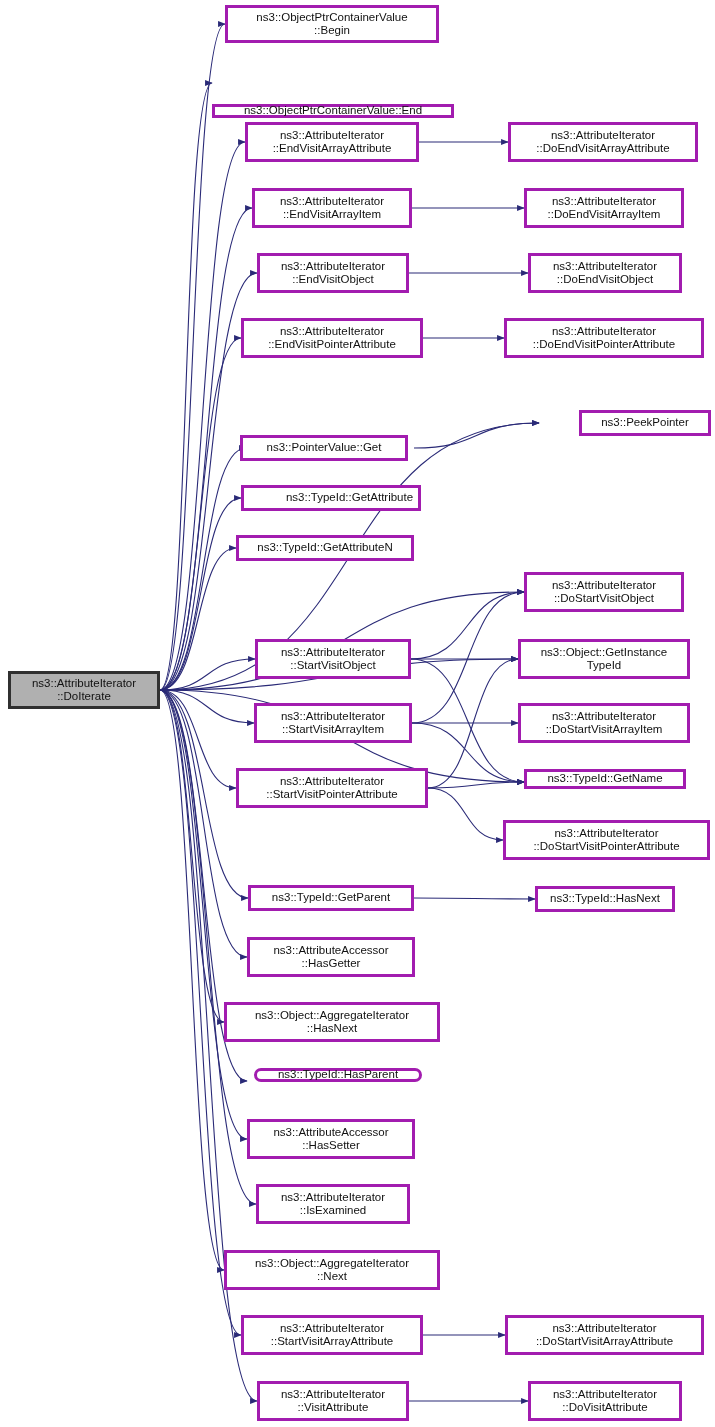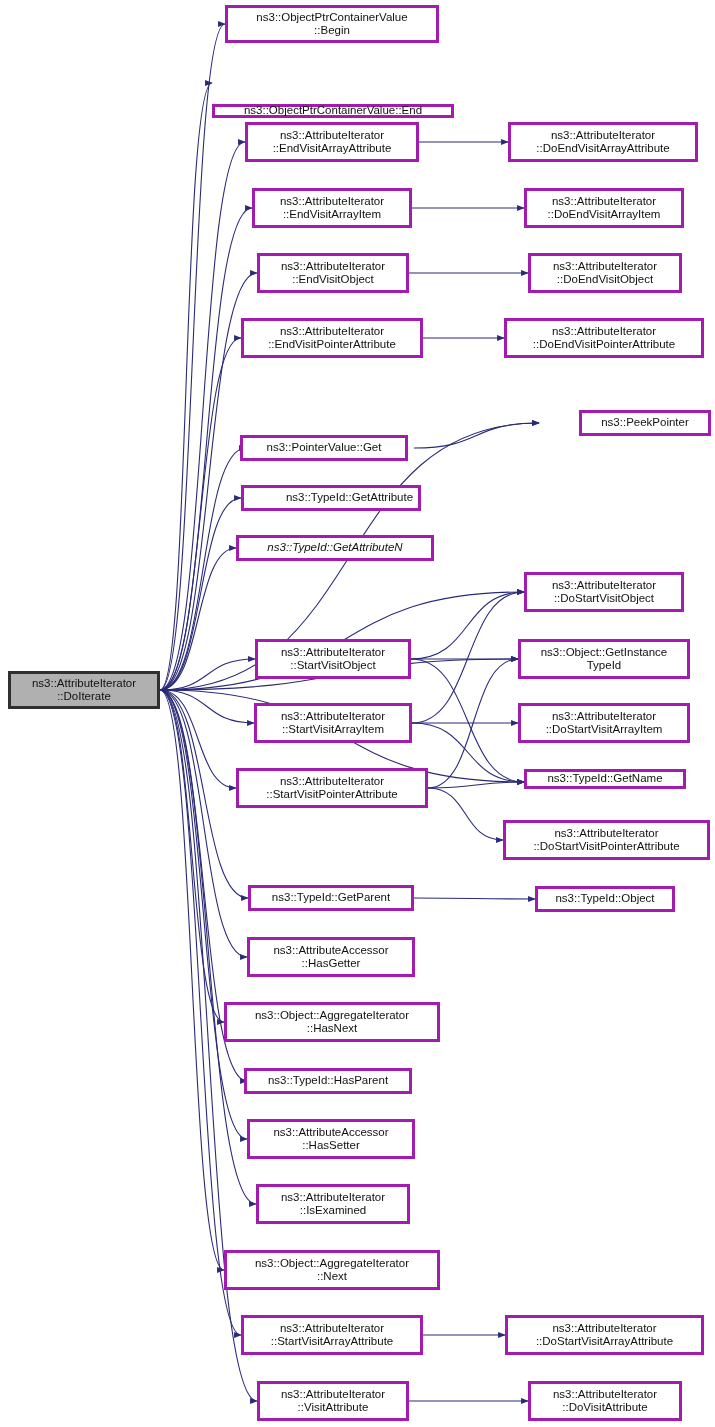"ns3::TypeId::GetAttributeN" div.node { font-style: italic -> none; width: 198px -> 178px }
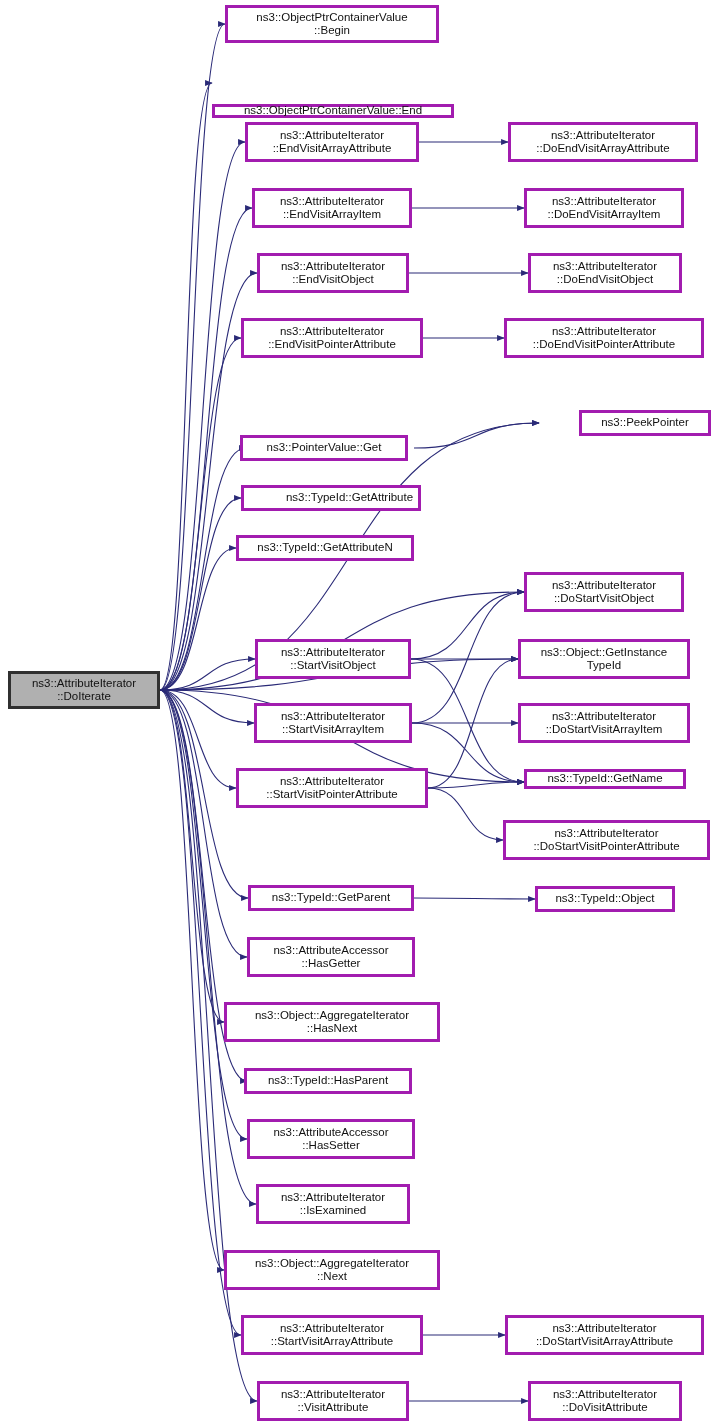"ns3::TypeId::Object" div.node { text: ns3::TypeId::Object -> ns3::TypeId::HasNext }
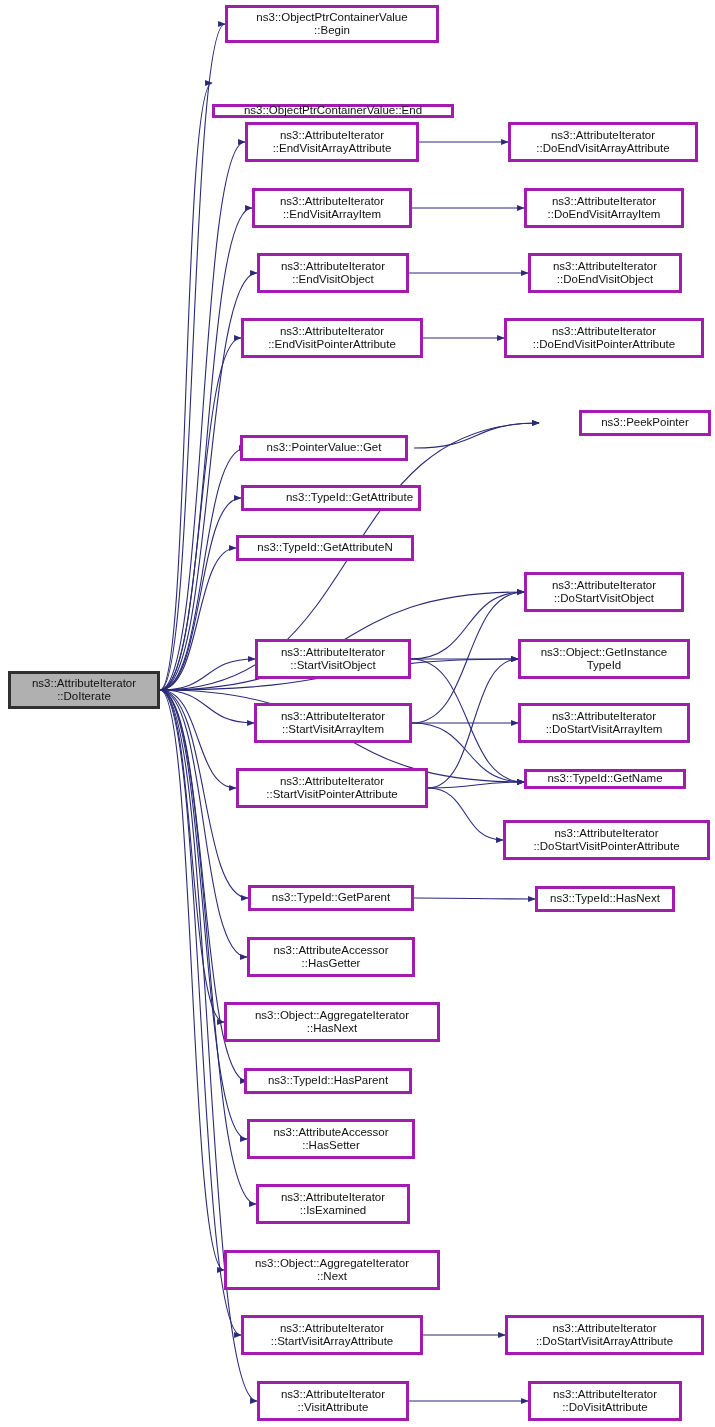"ns3::TypeId::HasParent" div.node { border-radius: none -> 12px; height: 26px -> 14px; left: 244px -> 254px }
